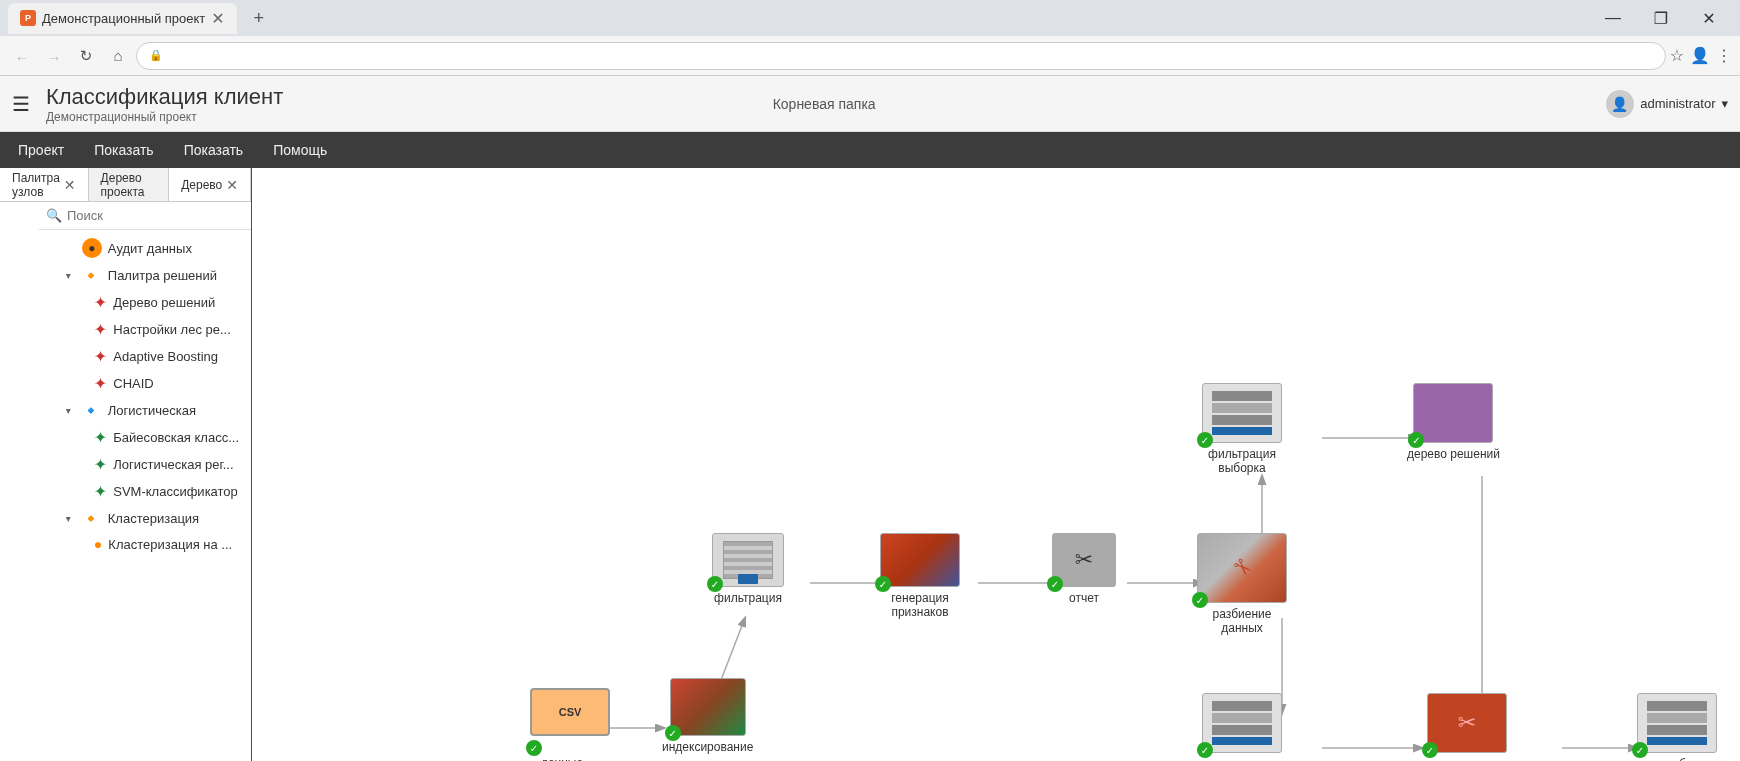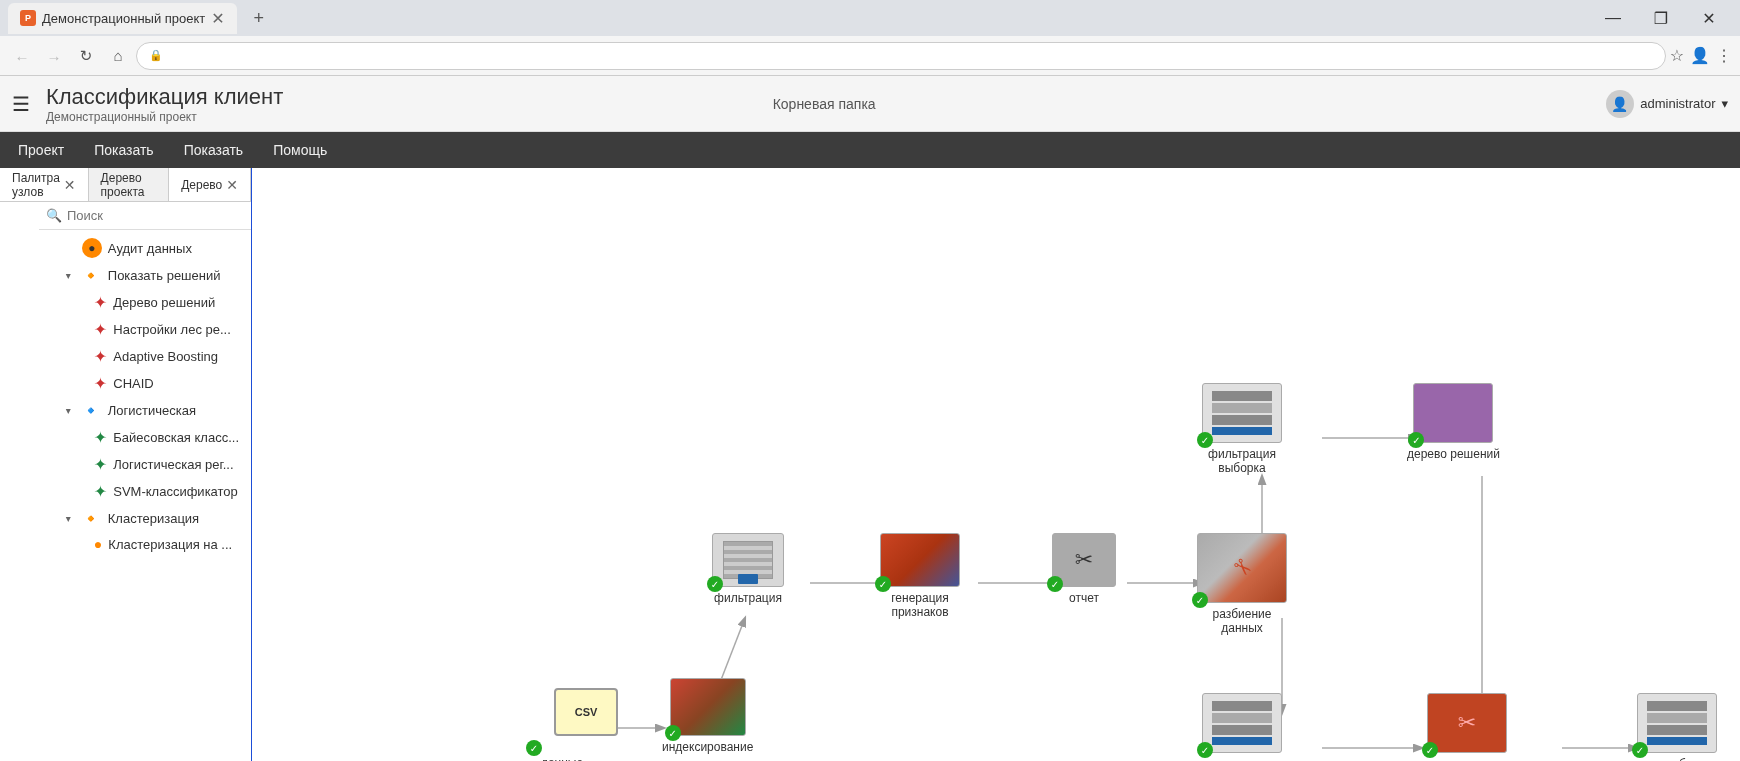"Показать решений" span { text: Показать -> Палитра }
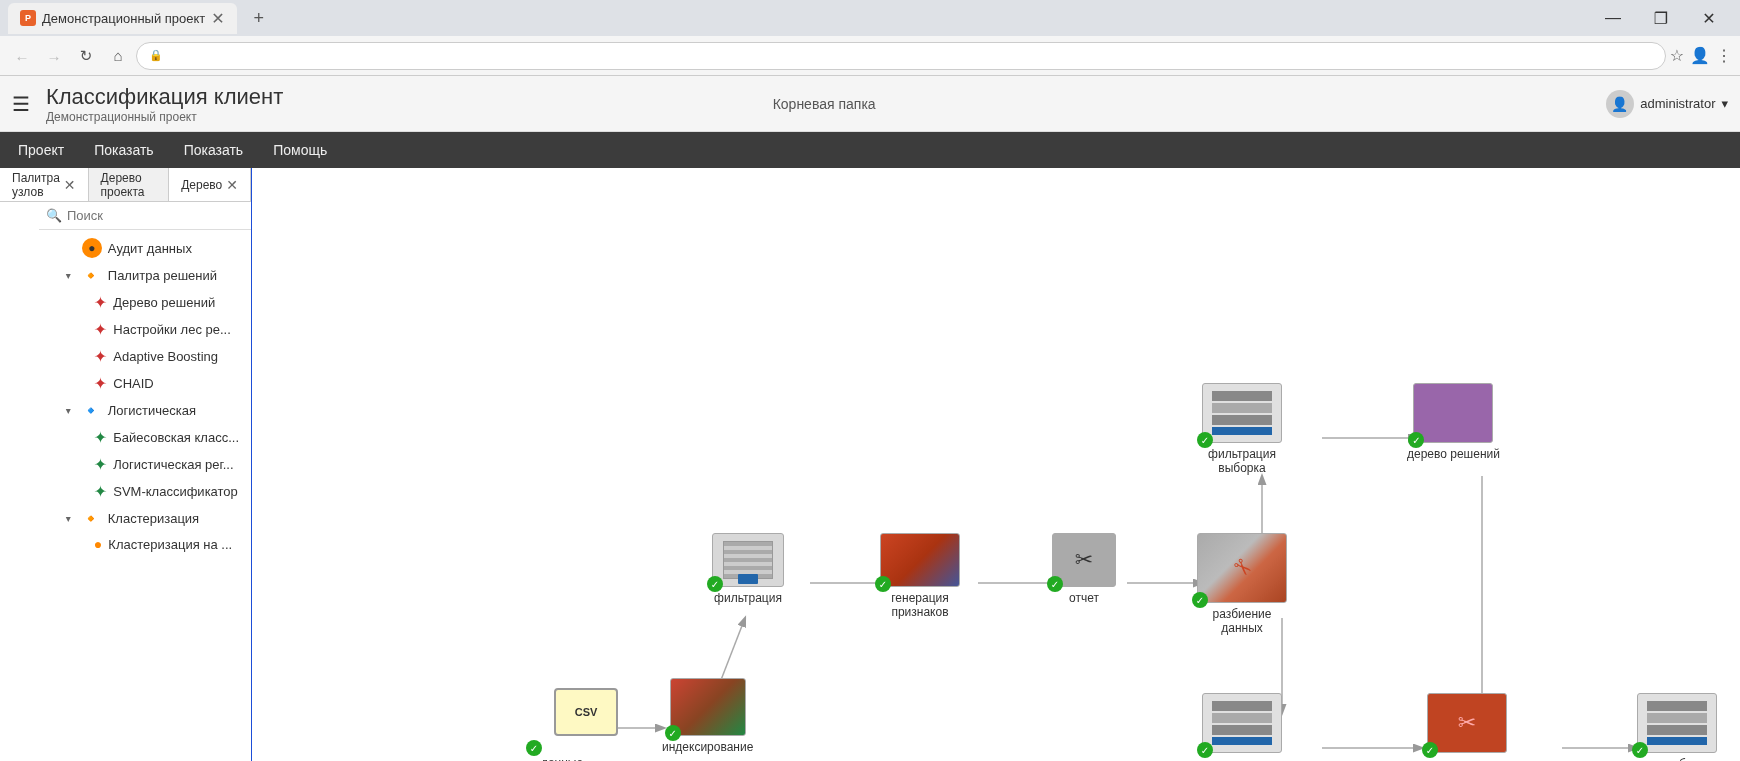"CSV" div { background: #fef9c3 -> #fdba74; margin-left: 24px -> none; width: 64px -> 80px }
